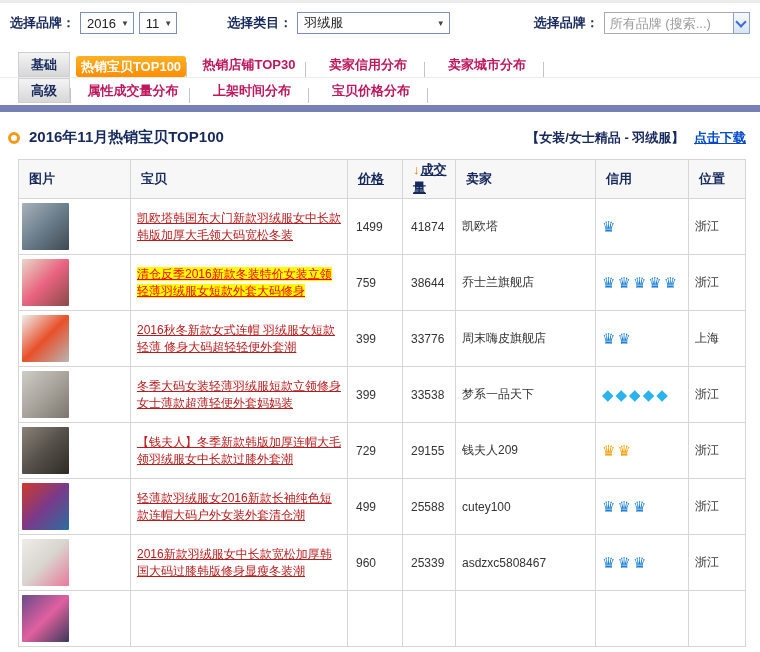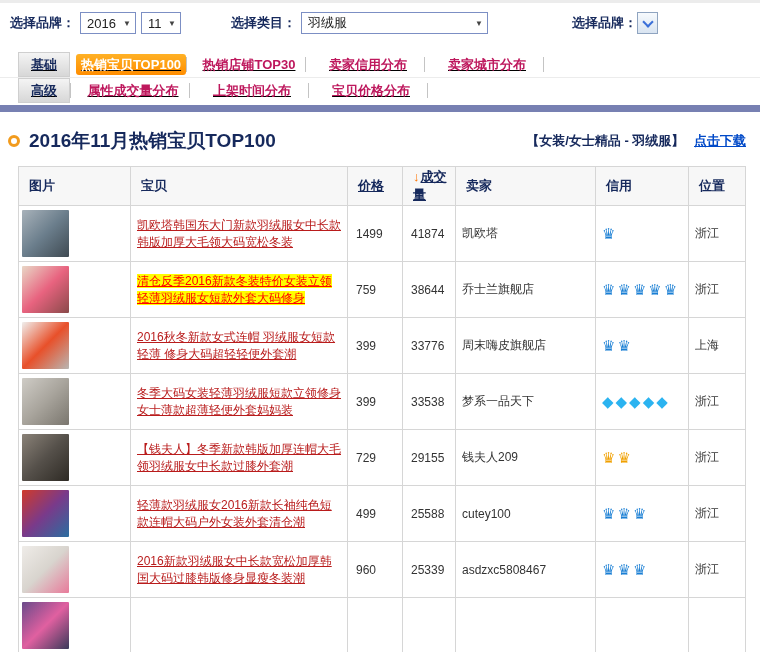"所有品牌 (搜索...)" input.brand-input { html: none -> <input> }
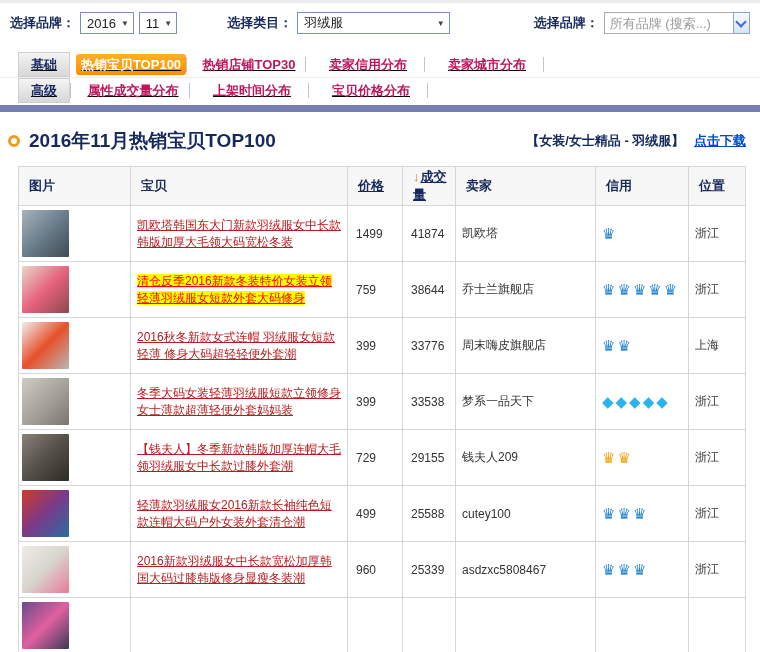"基础" .tab-row { align-items: center -> flex-end; text-decoration: underline -> none }
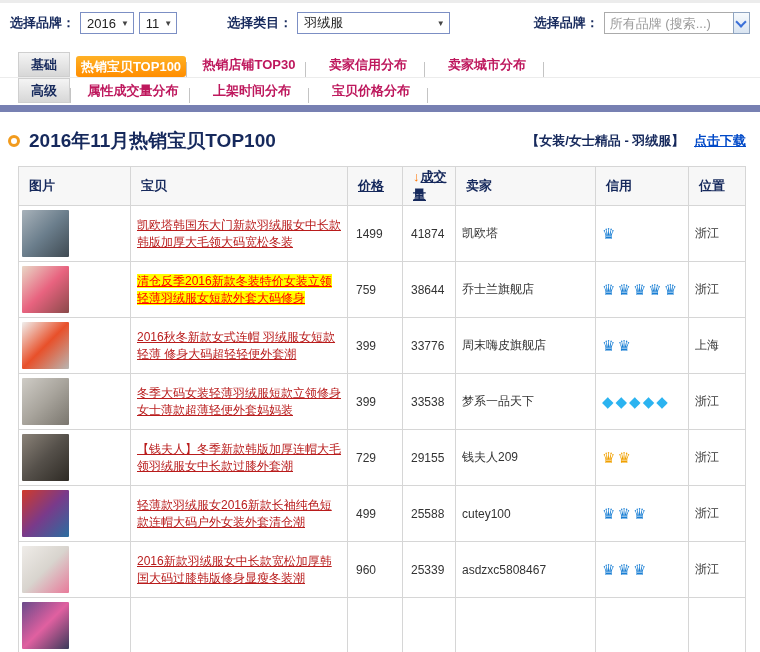"2016年11月热销宝贝TOP100" .section-title { font-size: 19px -> 15px }
